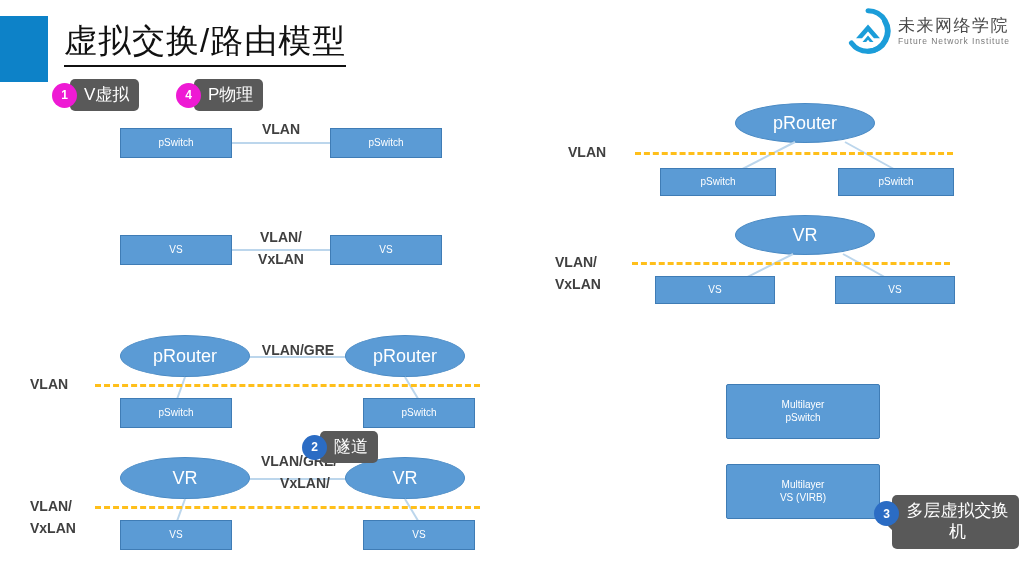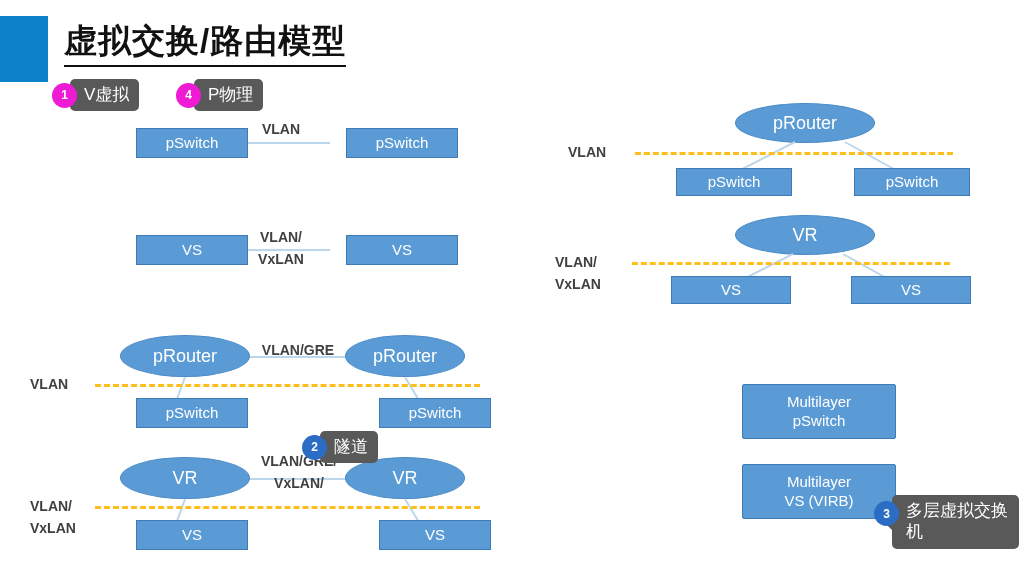"虚拟交换/路由模型" .slide-title { font-weight: 700 -> 400 }
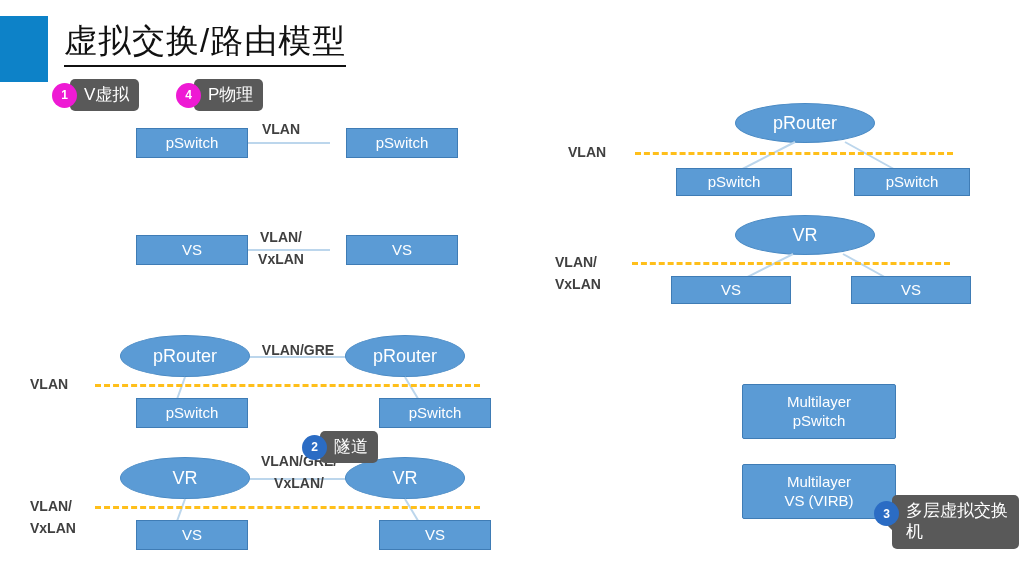"未来网络学院" div.logo-wrap { html: none -> <div> <span> <svg> <path></path> <path></path> <path></path> <path></path> </svg> </span> <span> <span>未来网络学院</span> <span>Future Network Institute</span> </span> </div> }
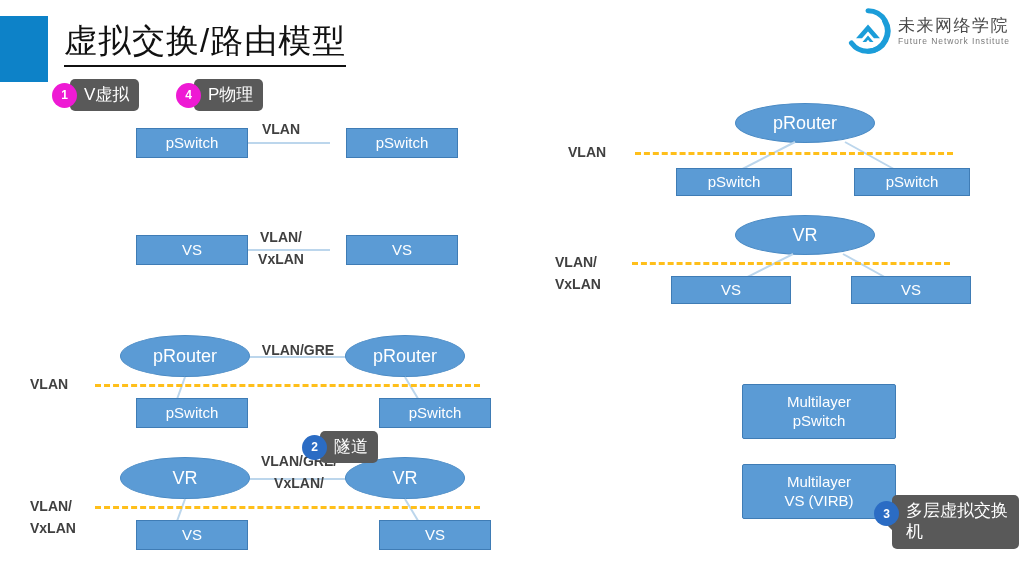"V虚拟" .callout .bubble { text-align: none -> center }
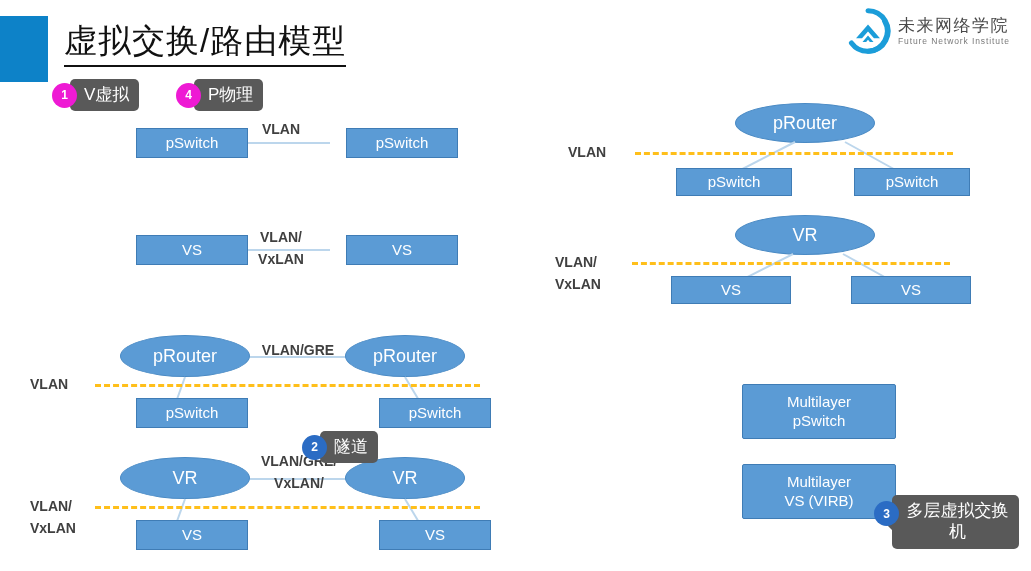"pSwitch" .node-box { font-size: 15px -> 10px; margin-left: 16px -> none }
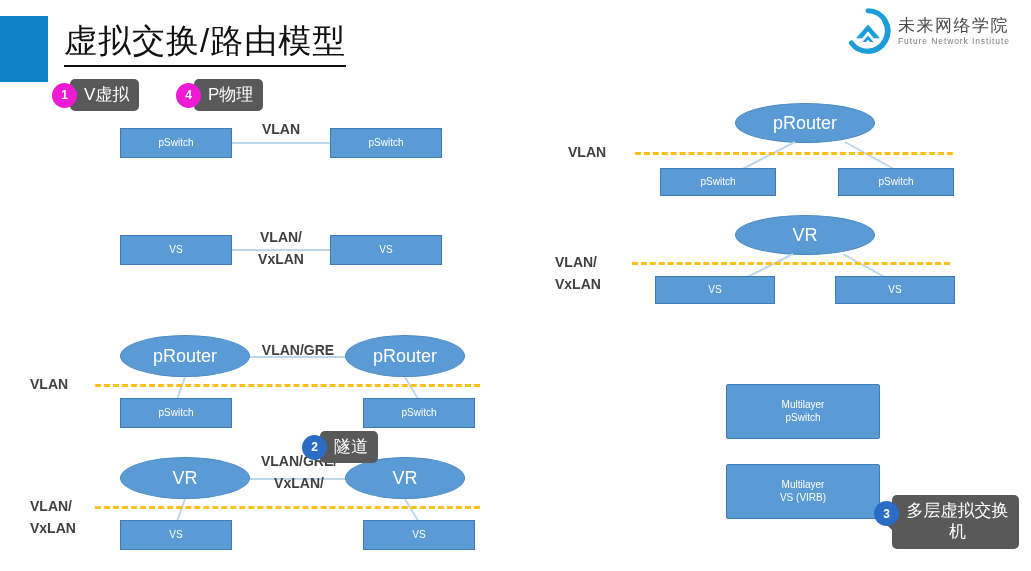"VxLAN/" div.tag { left: 243px -> 249px }
